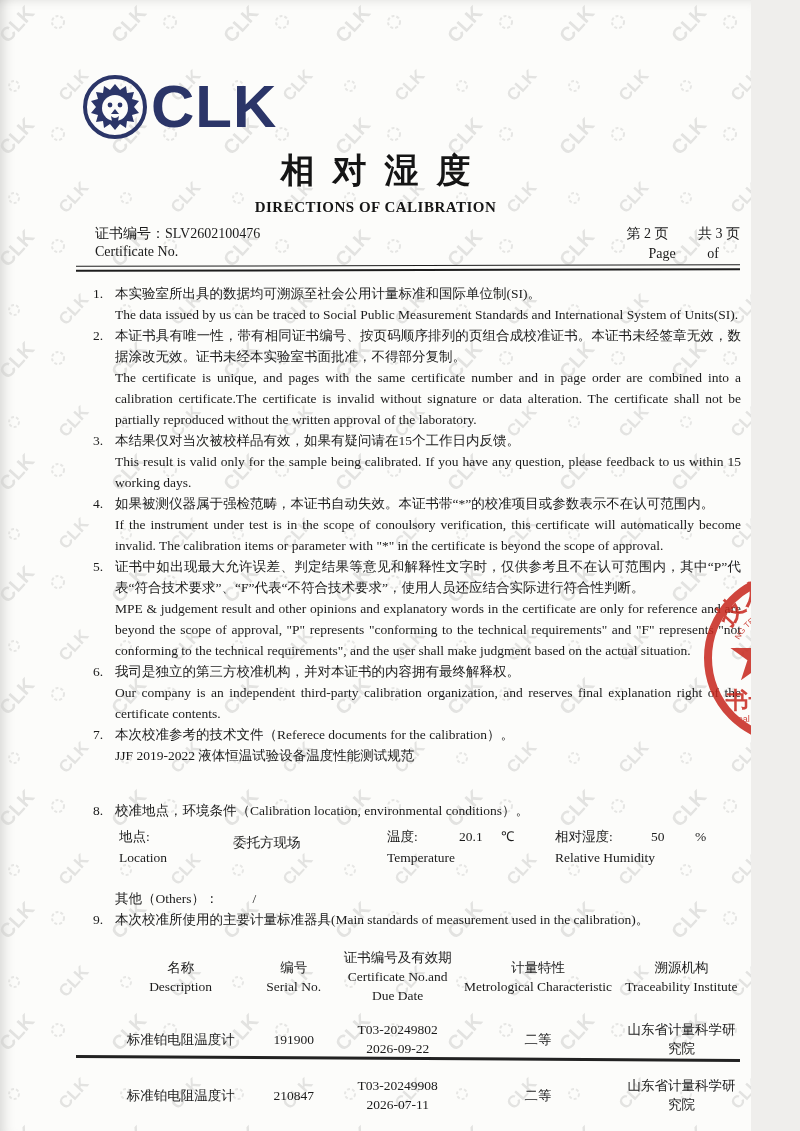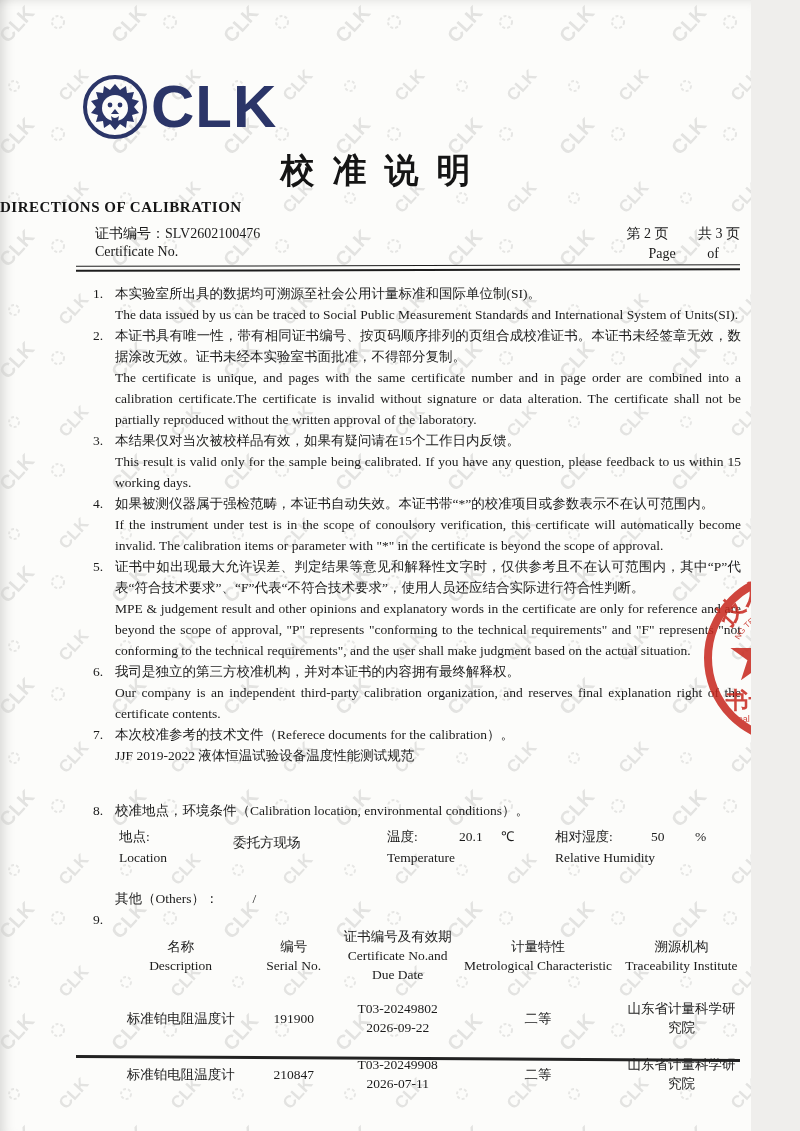"校准说明" div.title { text: 校准说明 -> 相对湿度 }
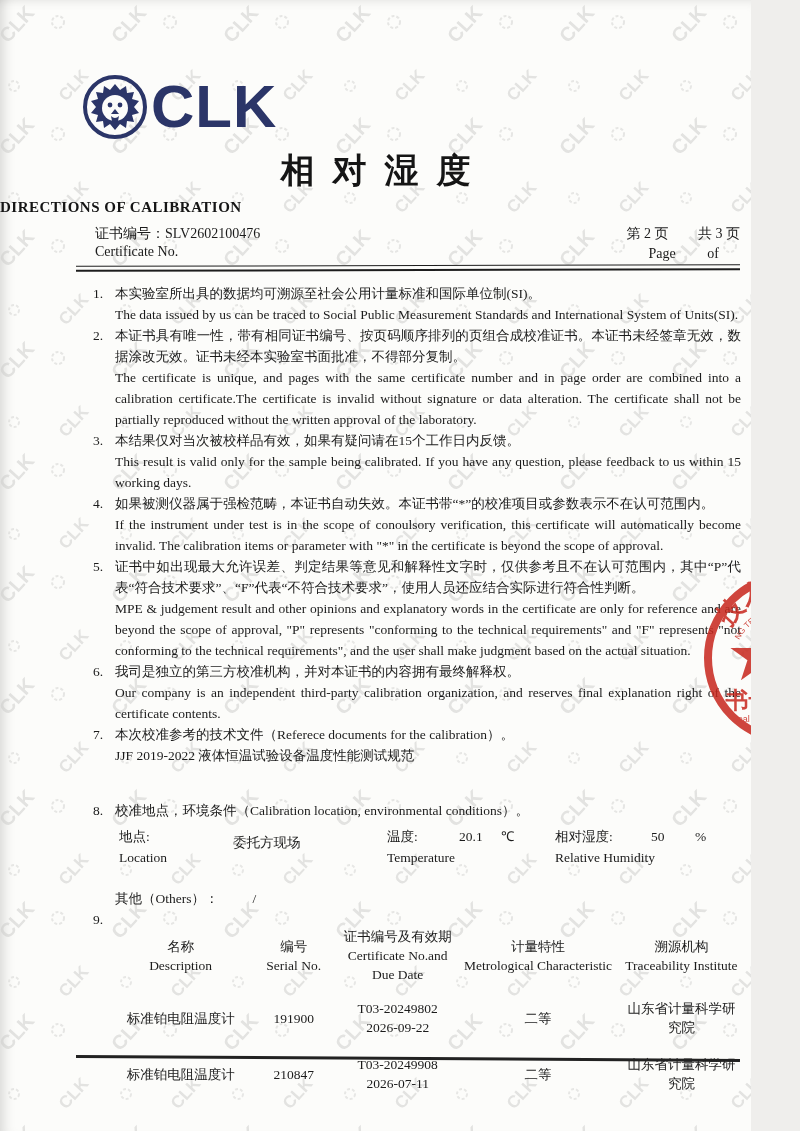"DIRECTIONS OF CALIBRATION" .subtitle { text-align: none -> center }
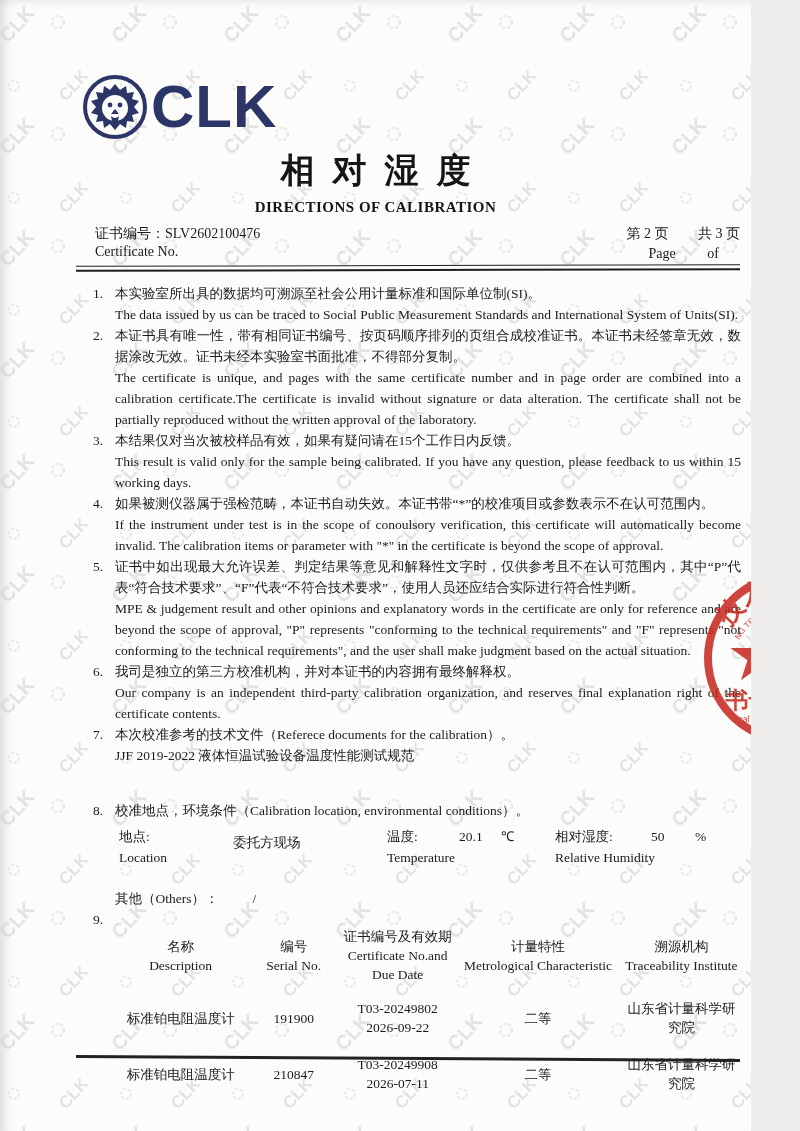"本次校准所使用的主要计量标准器具(Main standards of" p.zh { html: none -> <p>本次校准所使用的主要计量标准器具(Main standards of measurement used in the calibration)。</p> }
